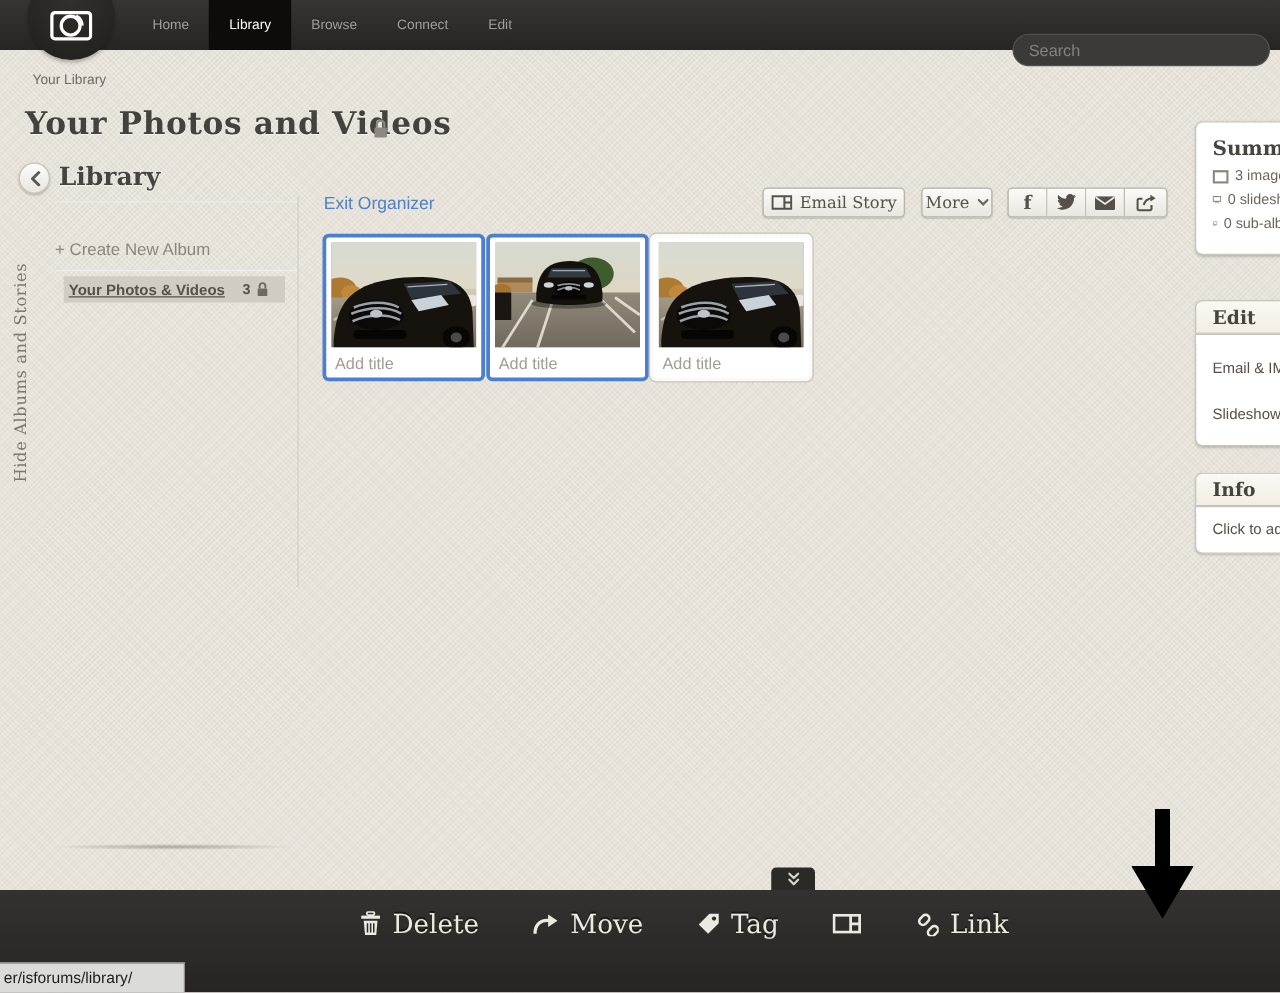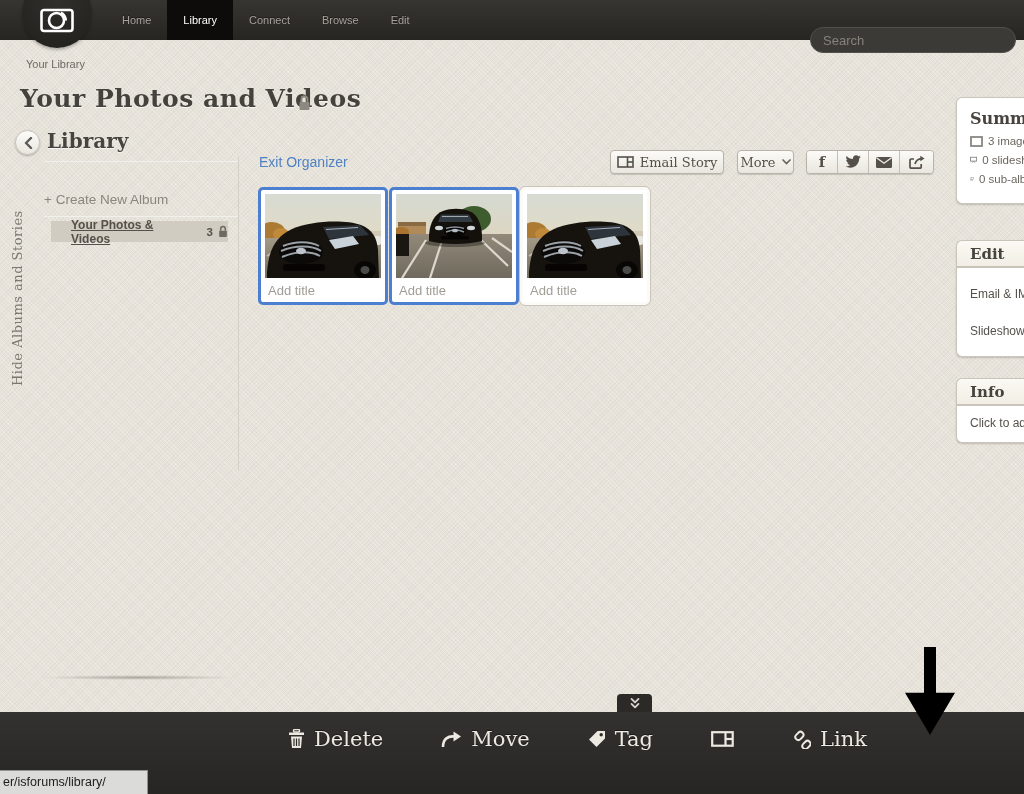"Connect" div.nav-item { order: before "Browse" -> after "Browse" }
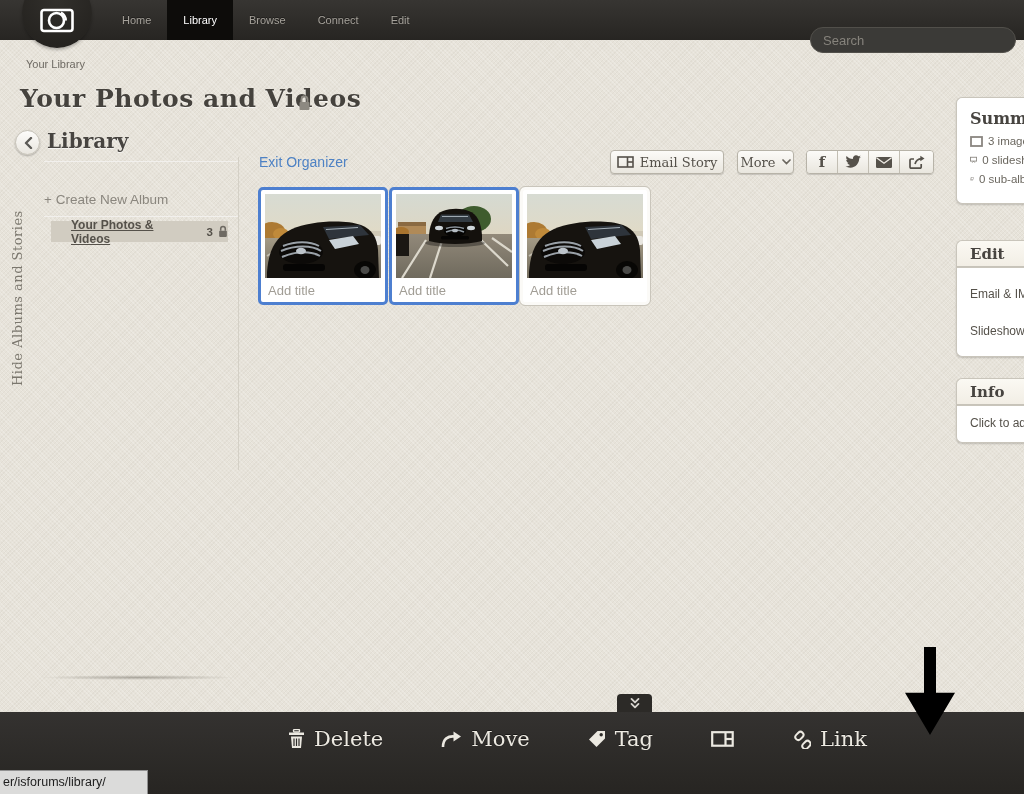"Your Photos & Videos" .album-row .lbl { margin-left: 20px -> 4px }
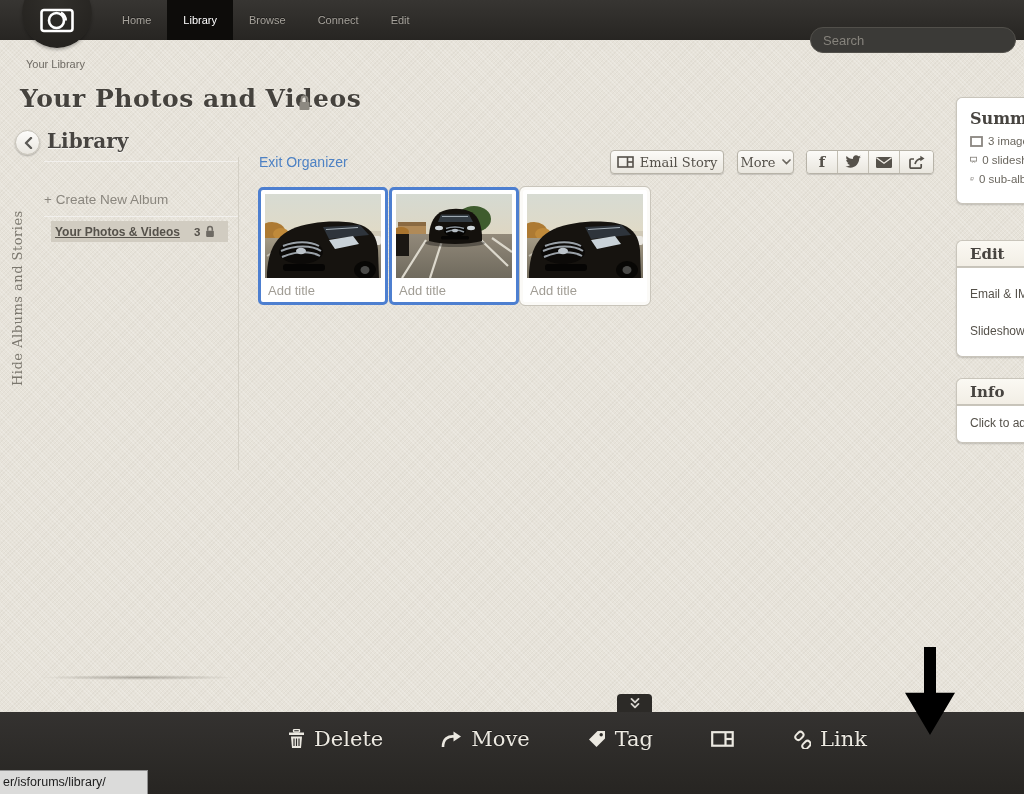"Delete" .foot-row { gap: 58px -> 43px }
